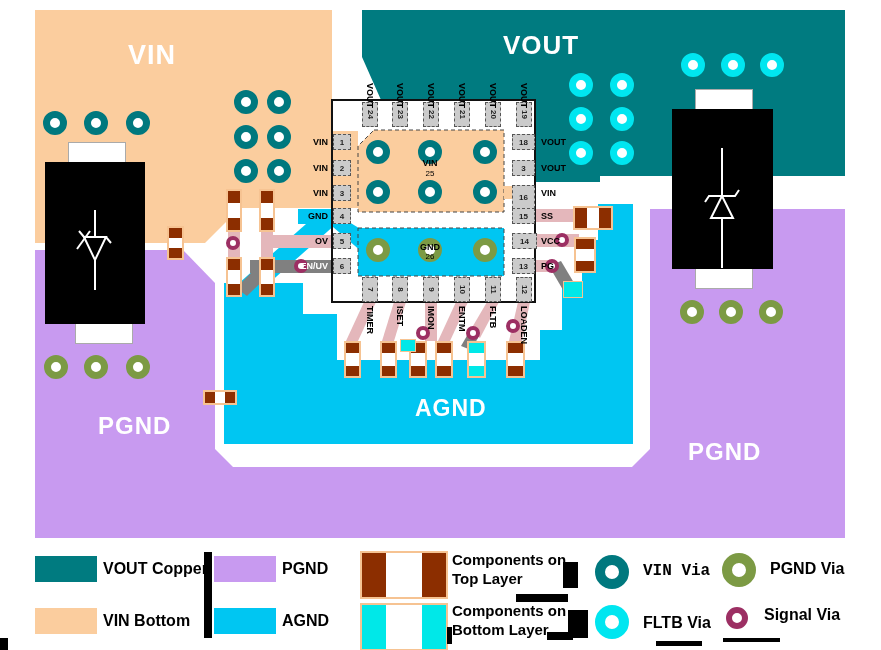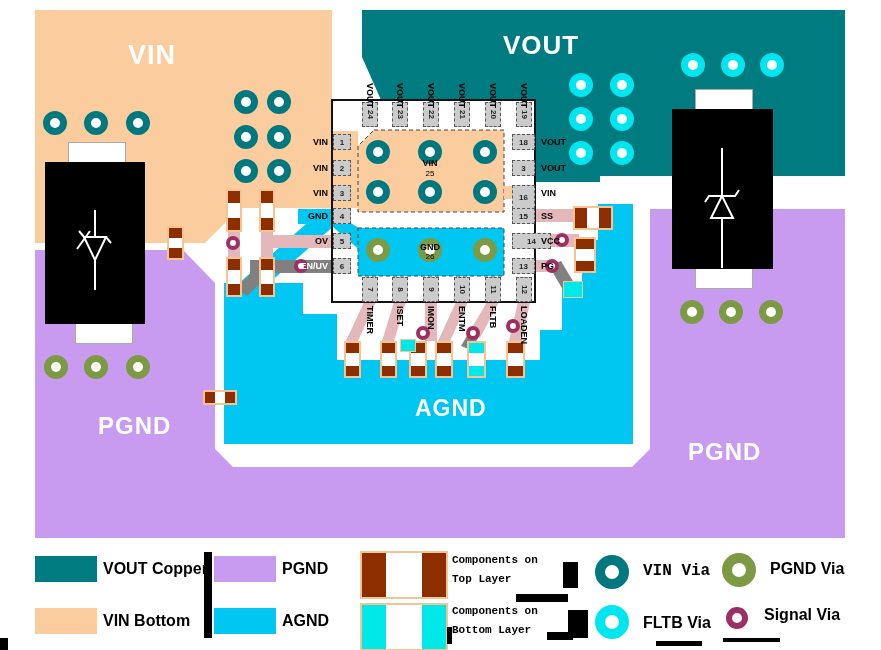"14" div.icpad { width: 39px -> 25px }
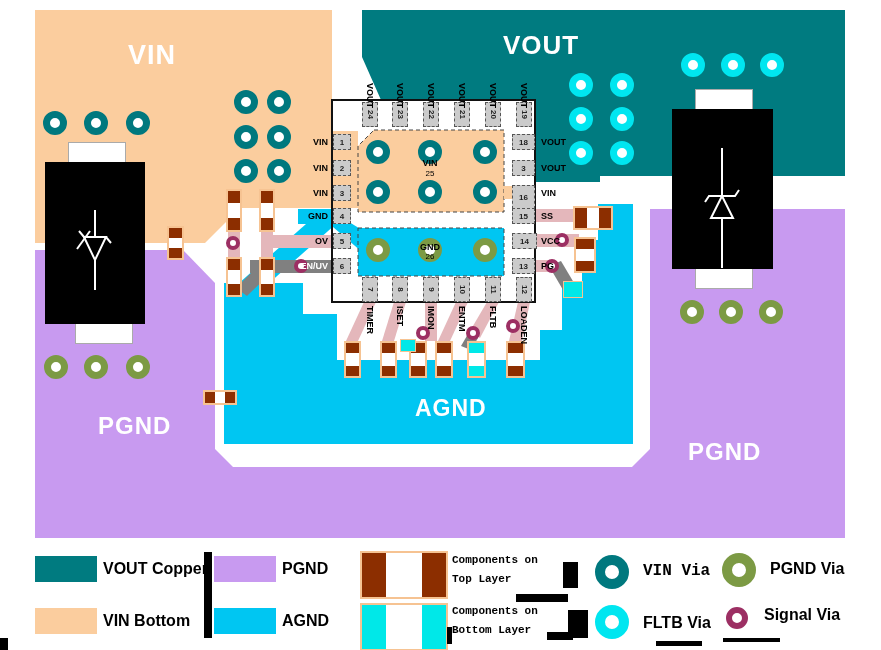"Components on" .legend-label.small { font-family: Liberation Mono, monospace -> none; font-size: 11px -> 15px }
